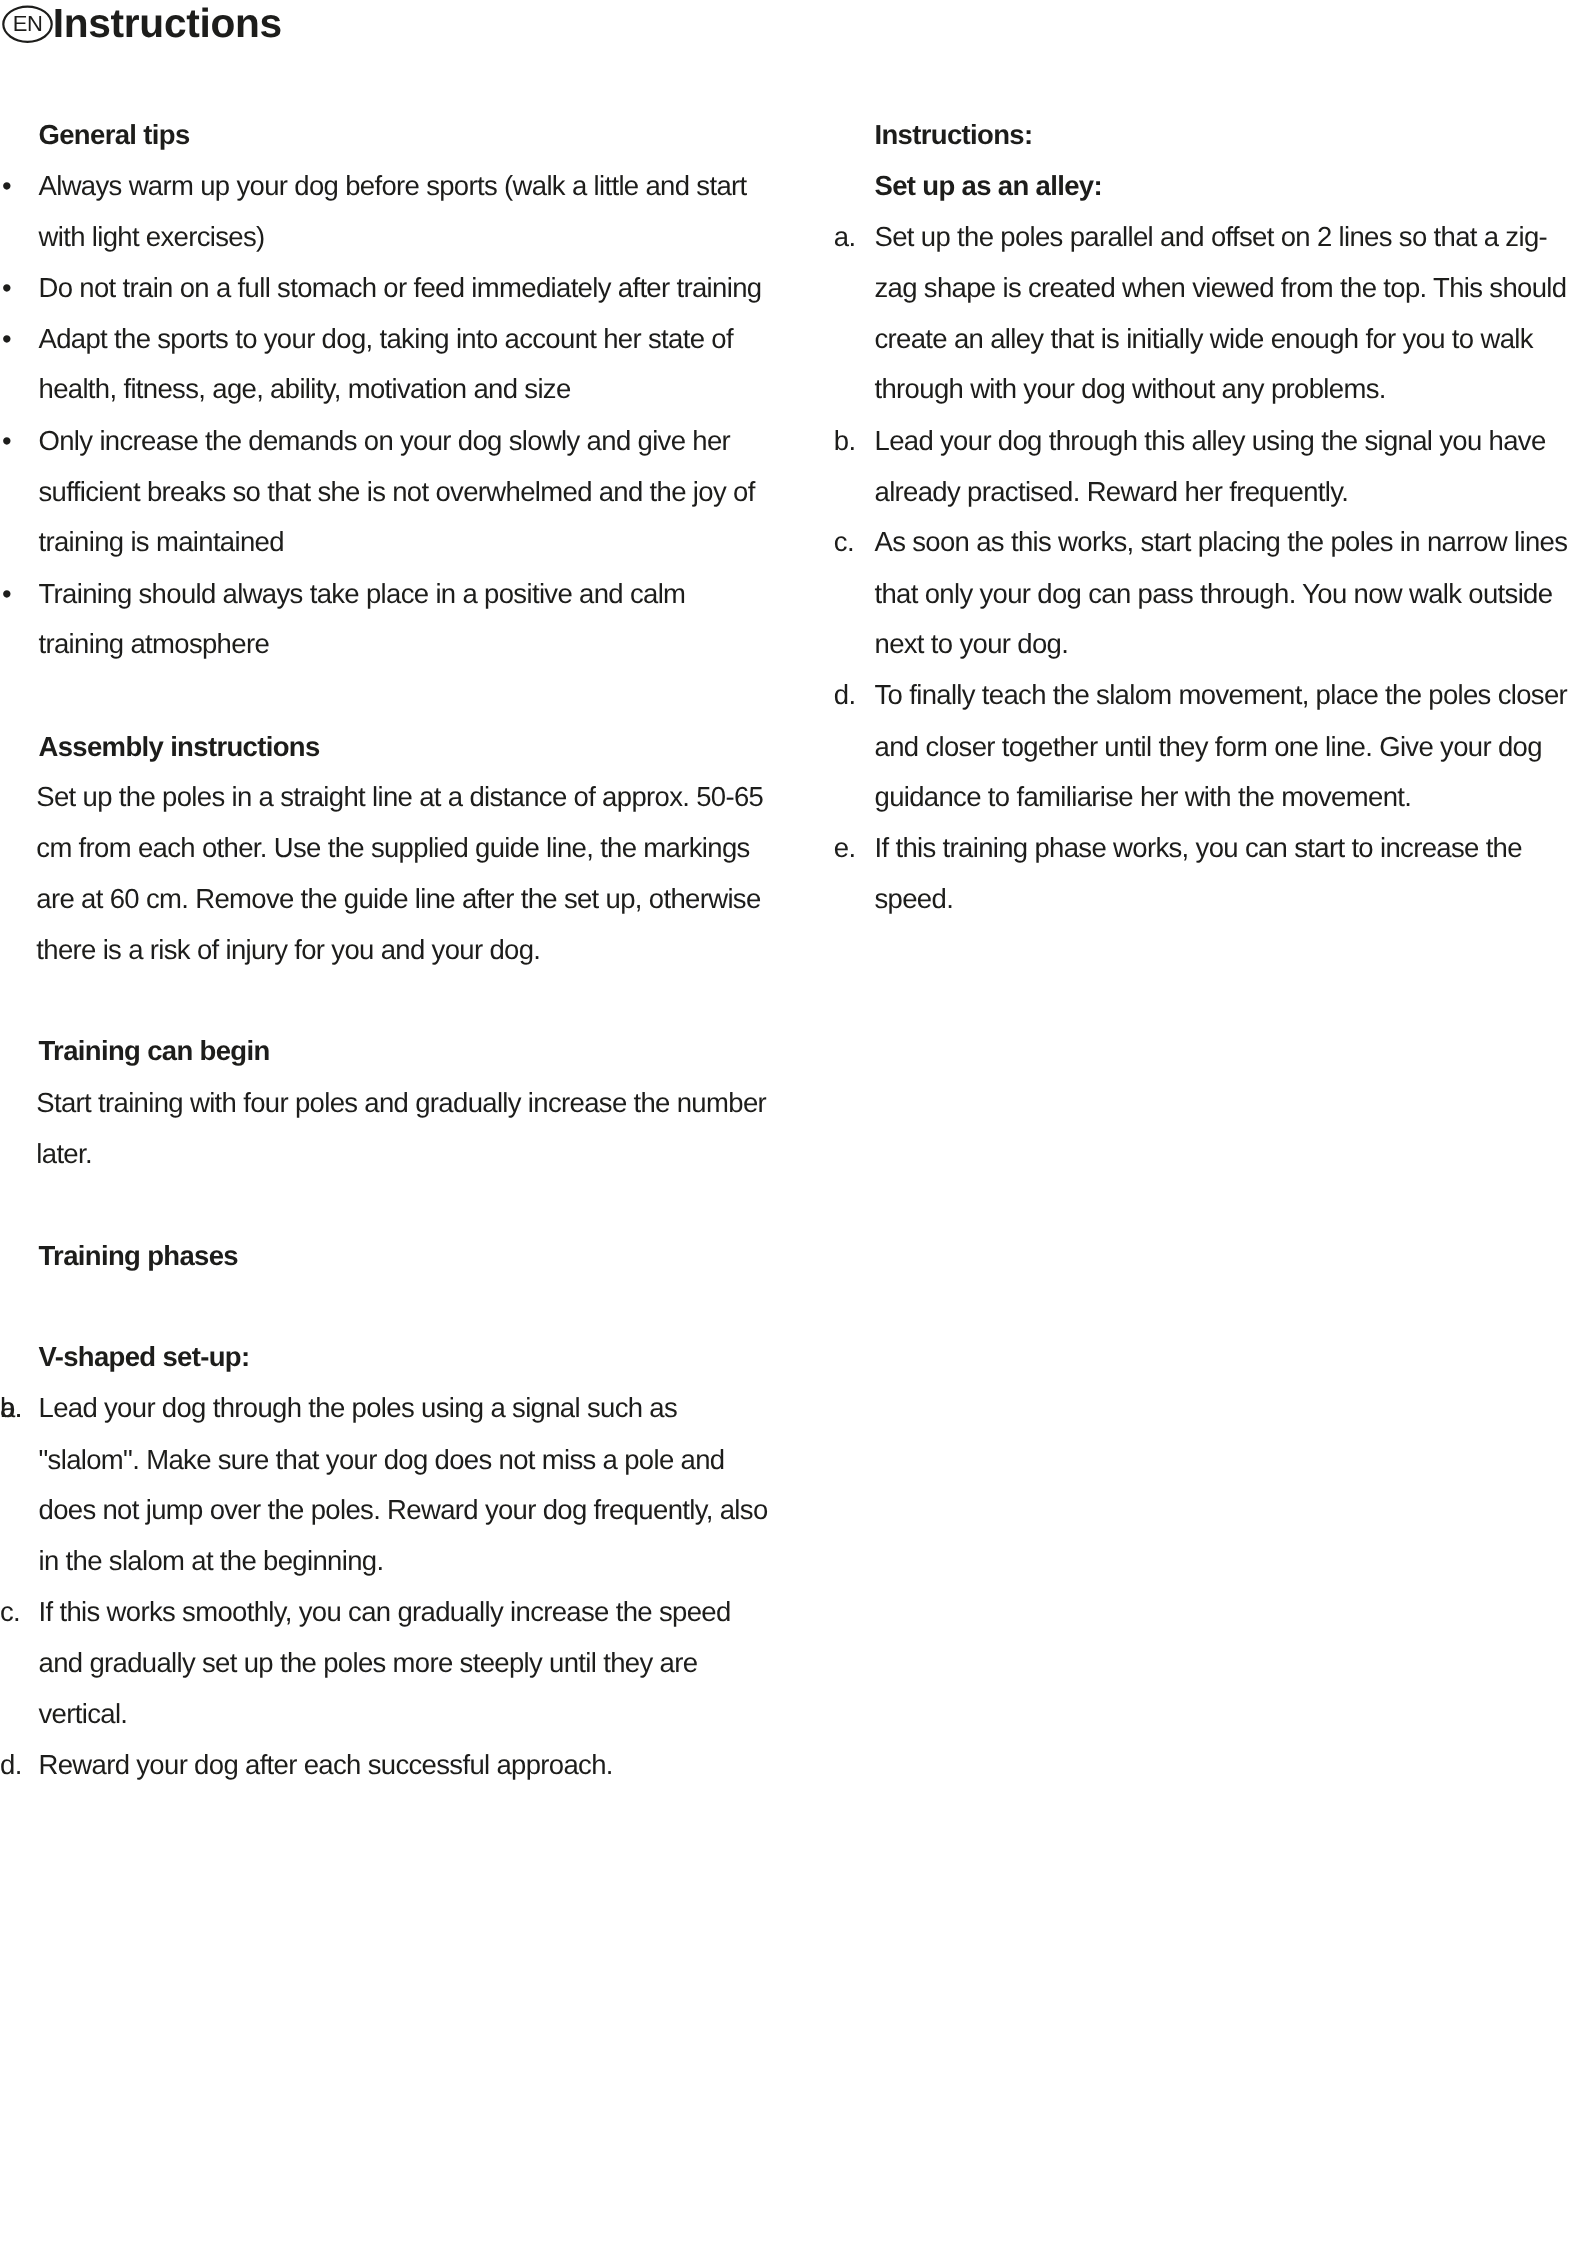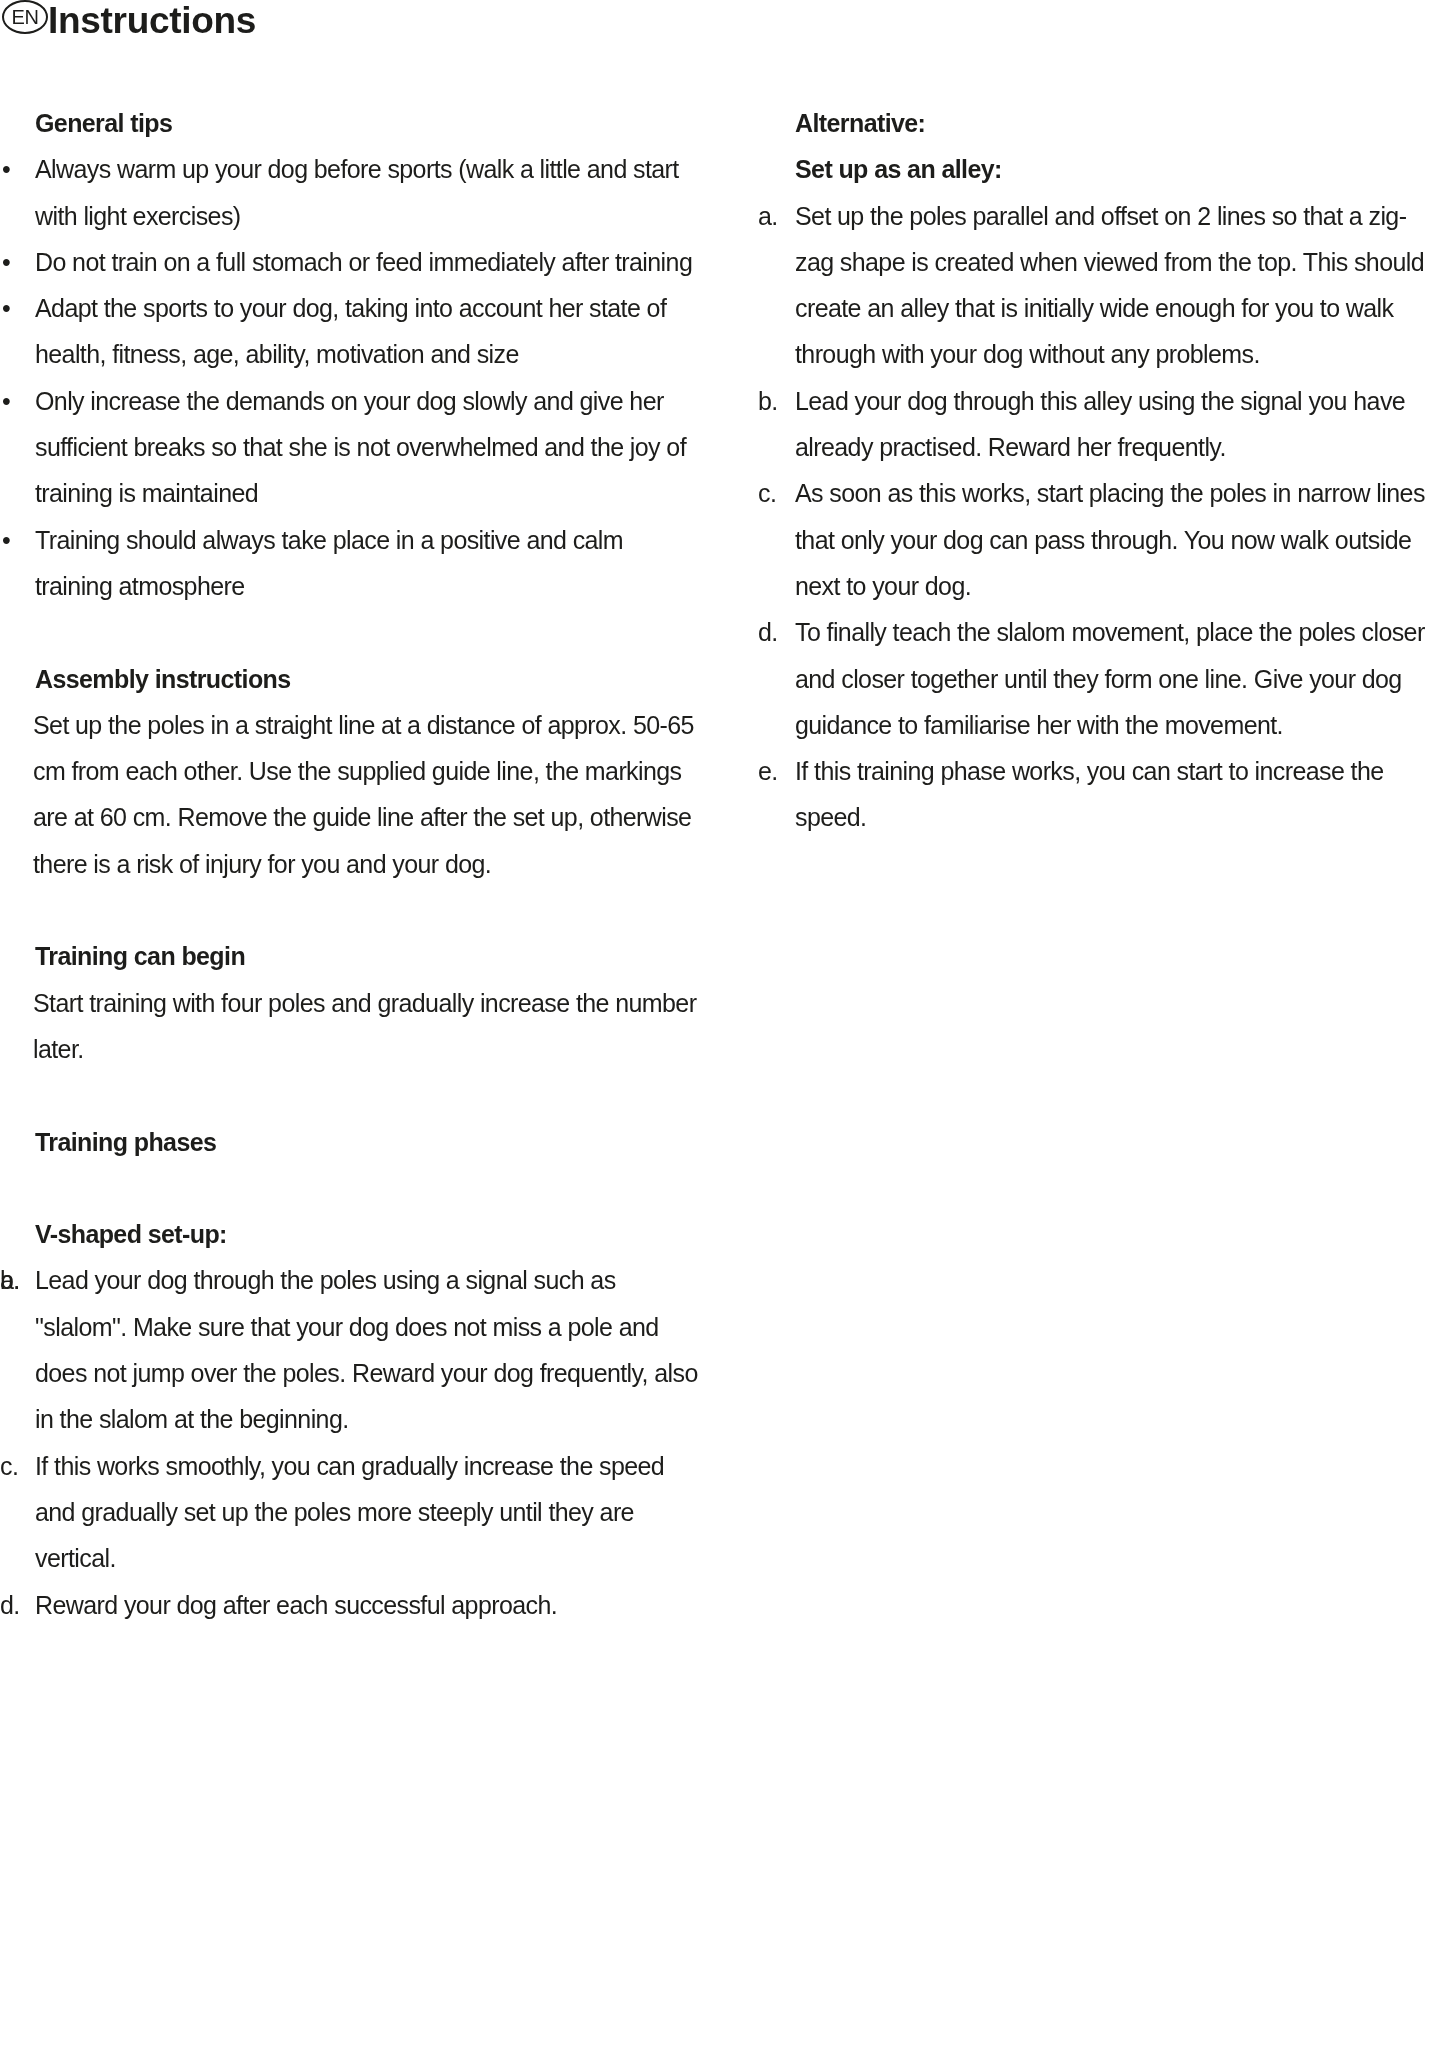"EN" .header { align-items: flex-start -> center }
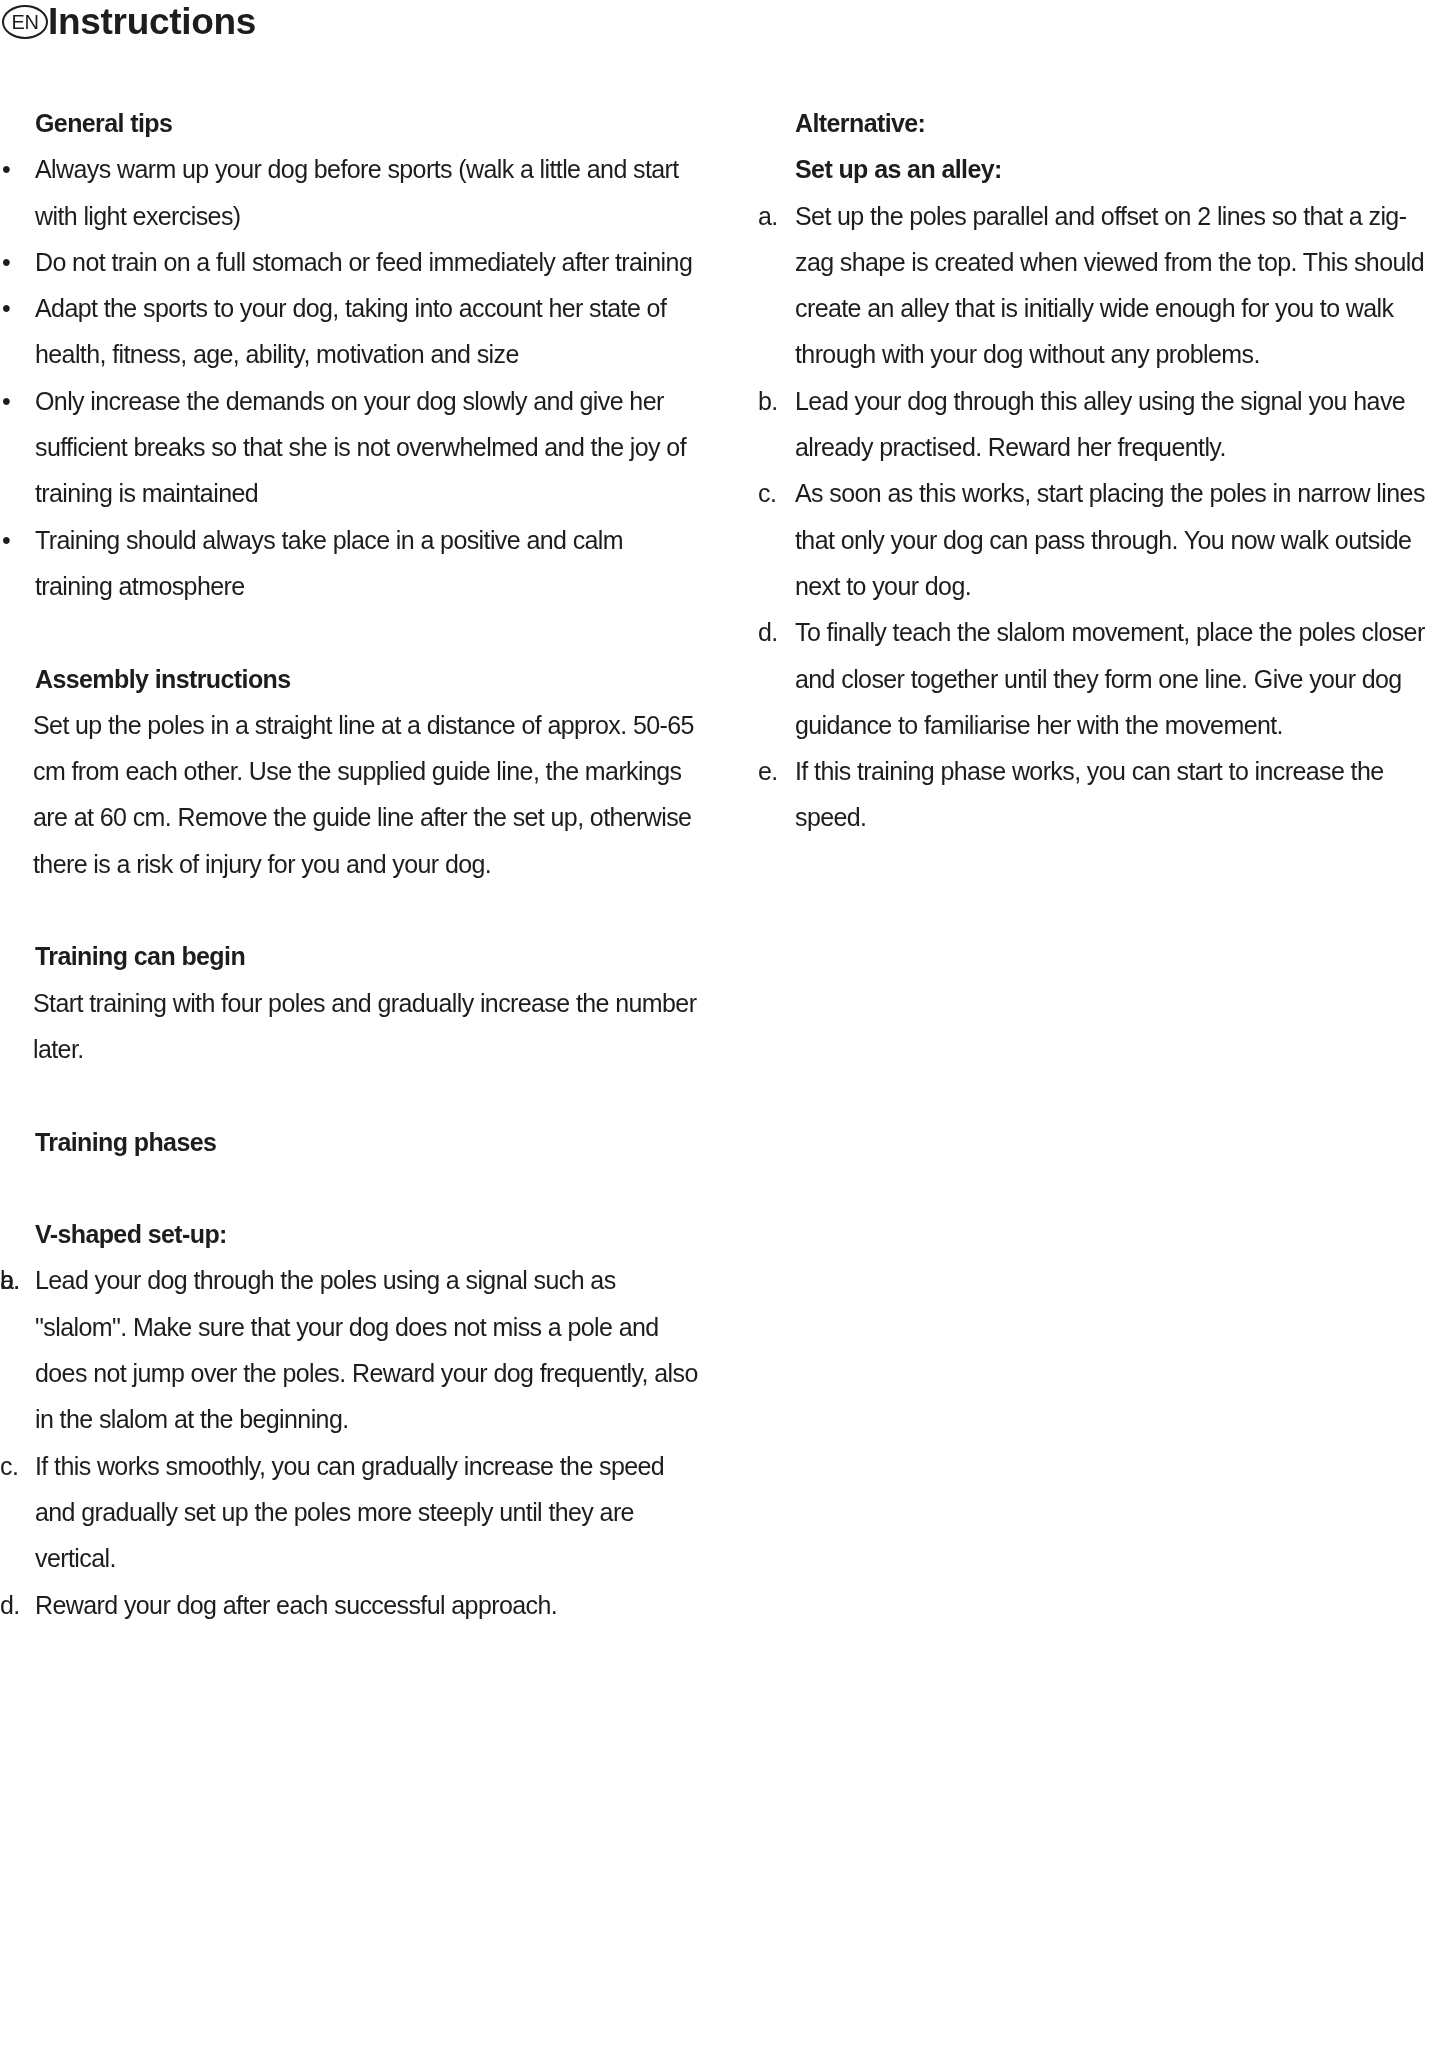"Alternative:" div.h { text: Alternative -> Instructions }
